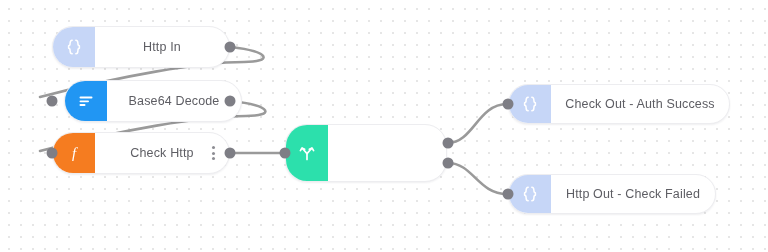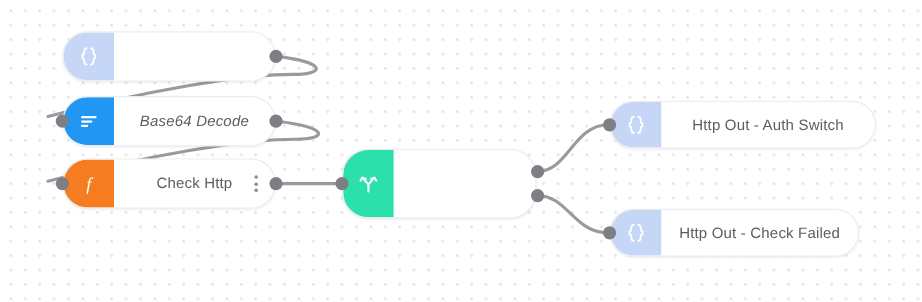"Http In" div.node-body { html: none -> <div> <span>Http In</span> </div> }
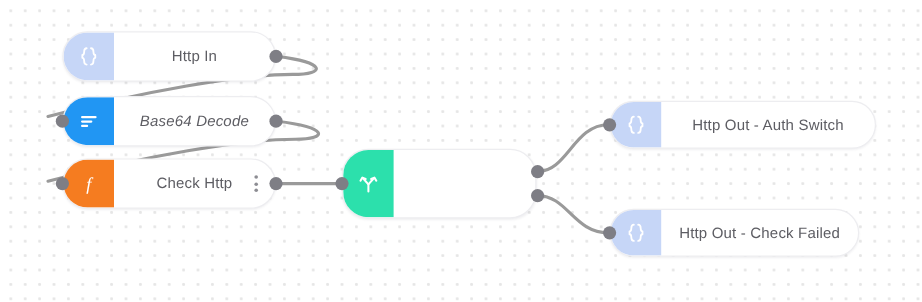"Base64 Decode" div.node { font-style: italic -> none; left: 52px -> 64px }
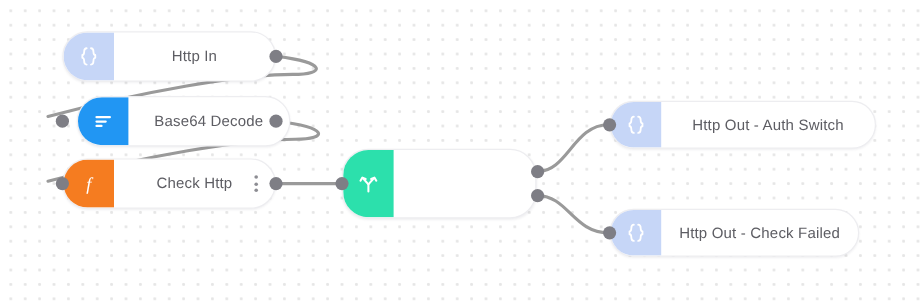"Http Out - Auth Switch" span.node-label { text: Http Out - Auth Switch -> Check Out - Auth Success }
